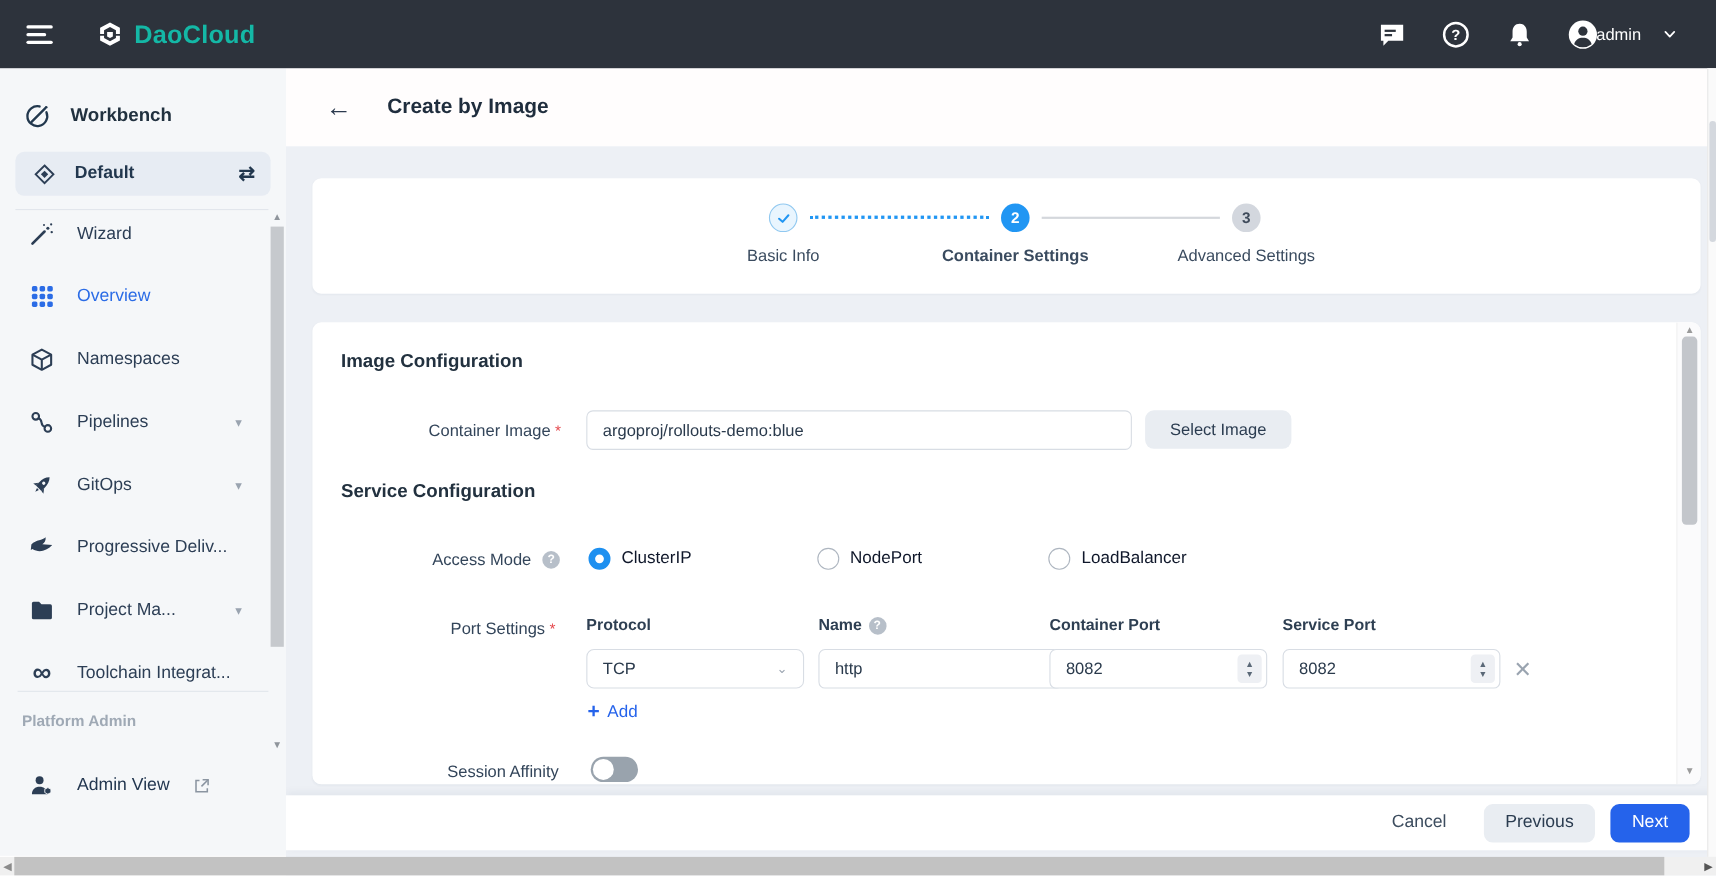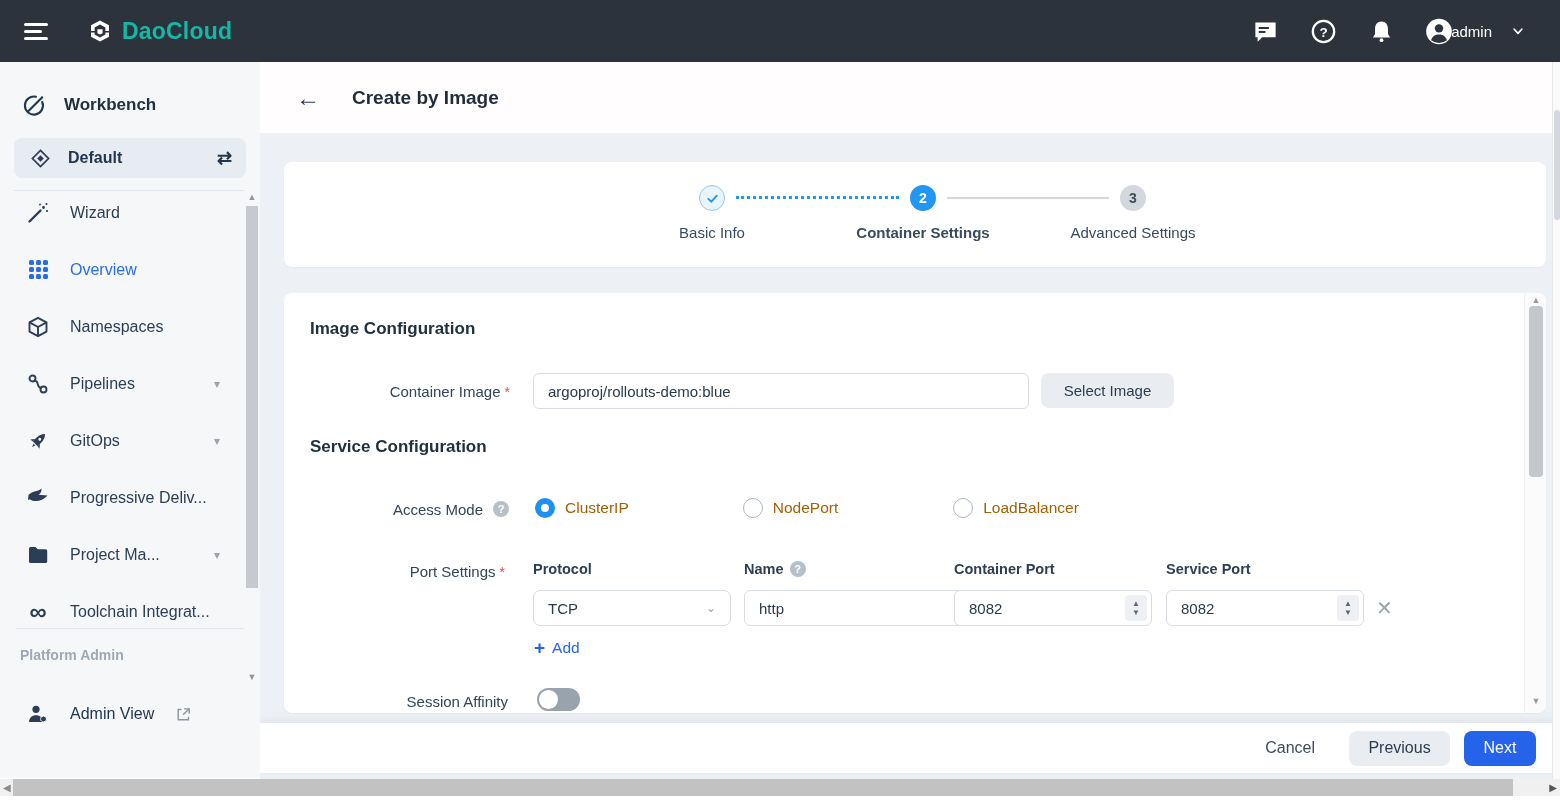"ClusterIP" .radio-opt .rlabel { color: #a16207 -> #0f172a }
